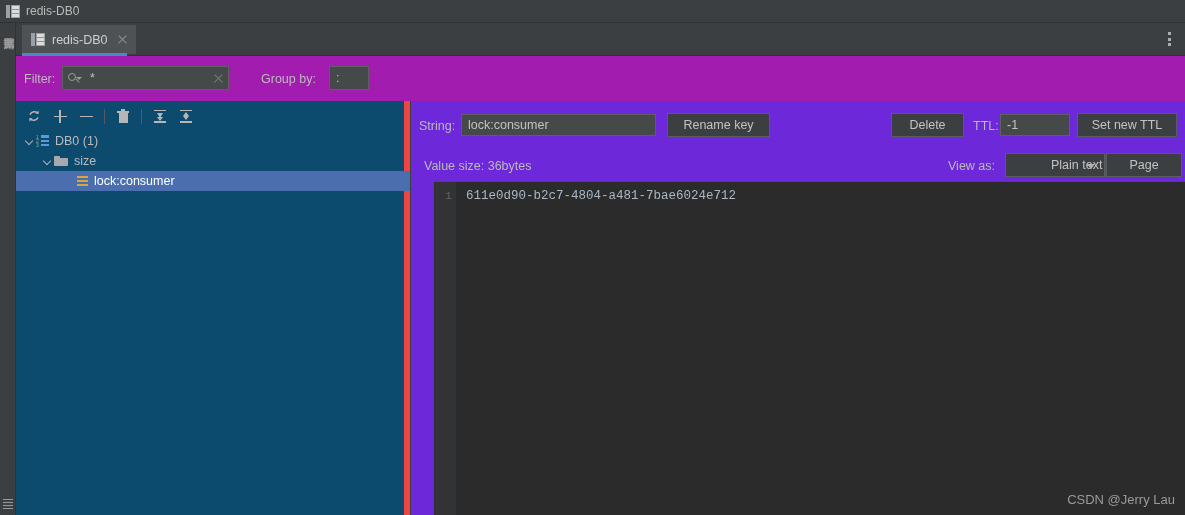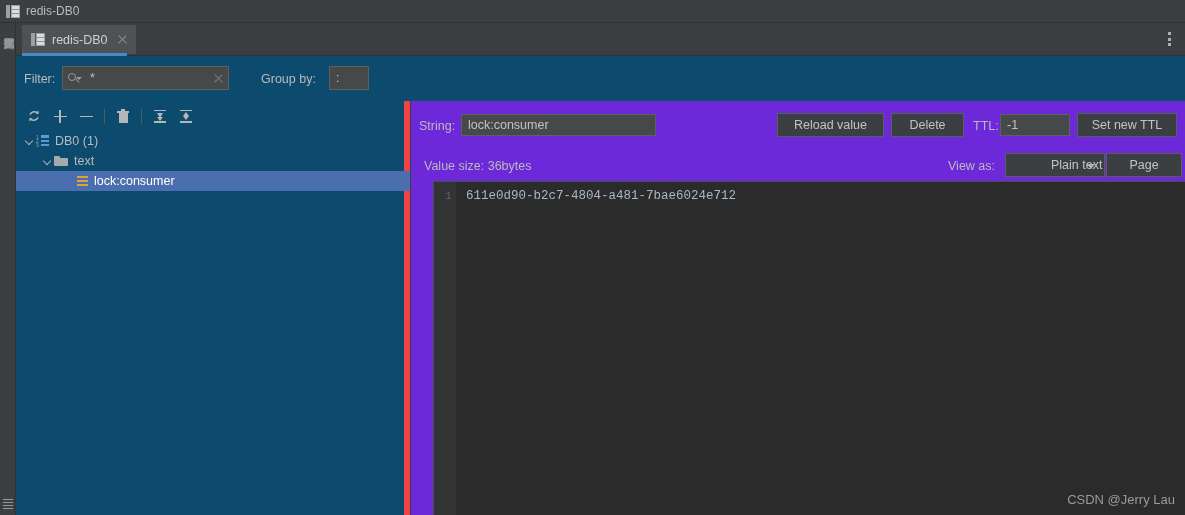"Filter:" .filterrow { background: #0c4a6e -> #a21caf }
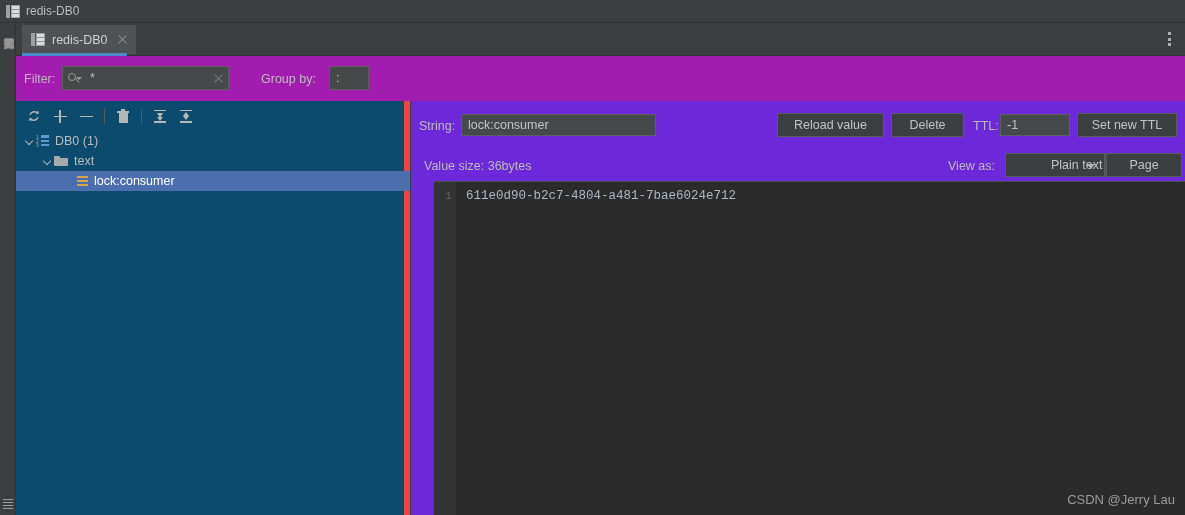"Rename key" div.btn { html: none -> <div>Rename key</div> }
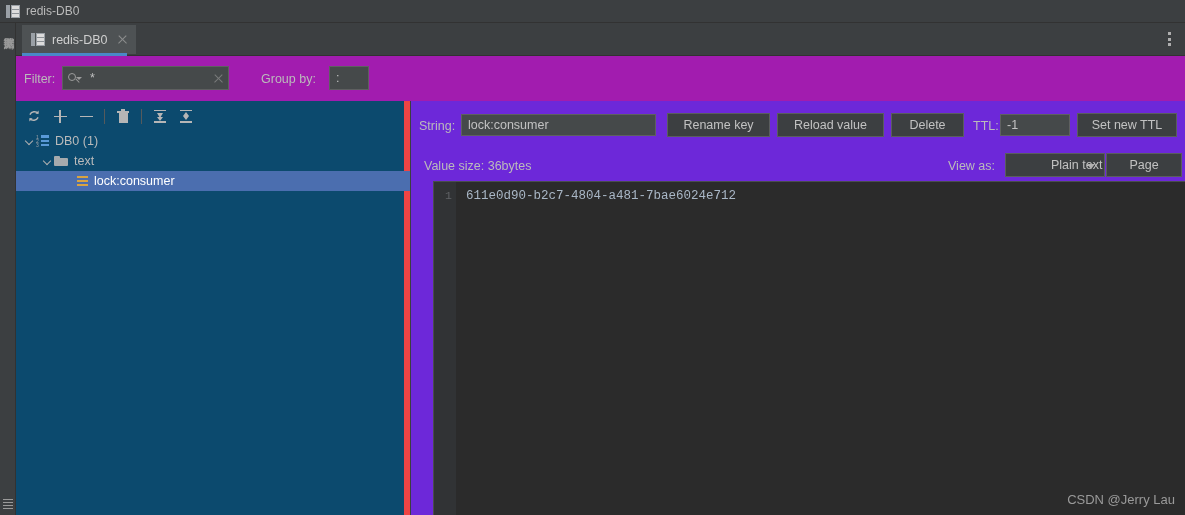"Reload value" div.btn { html: <div>Reload value</div> -> none }
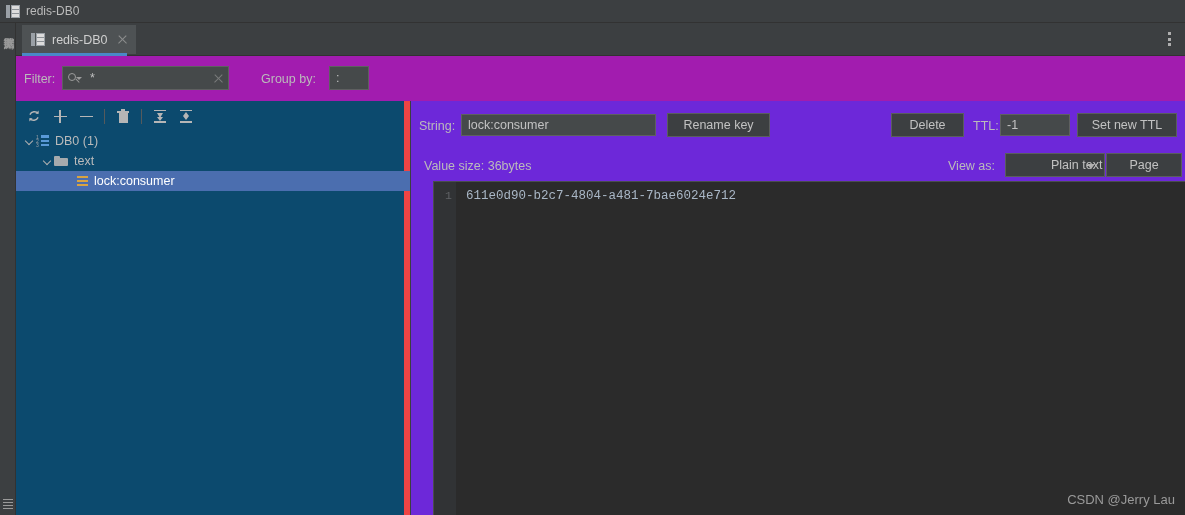"text" span.tlabel { text: text -> size }
